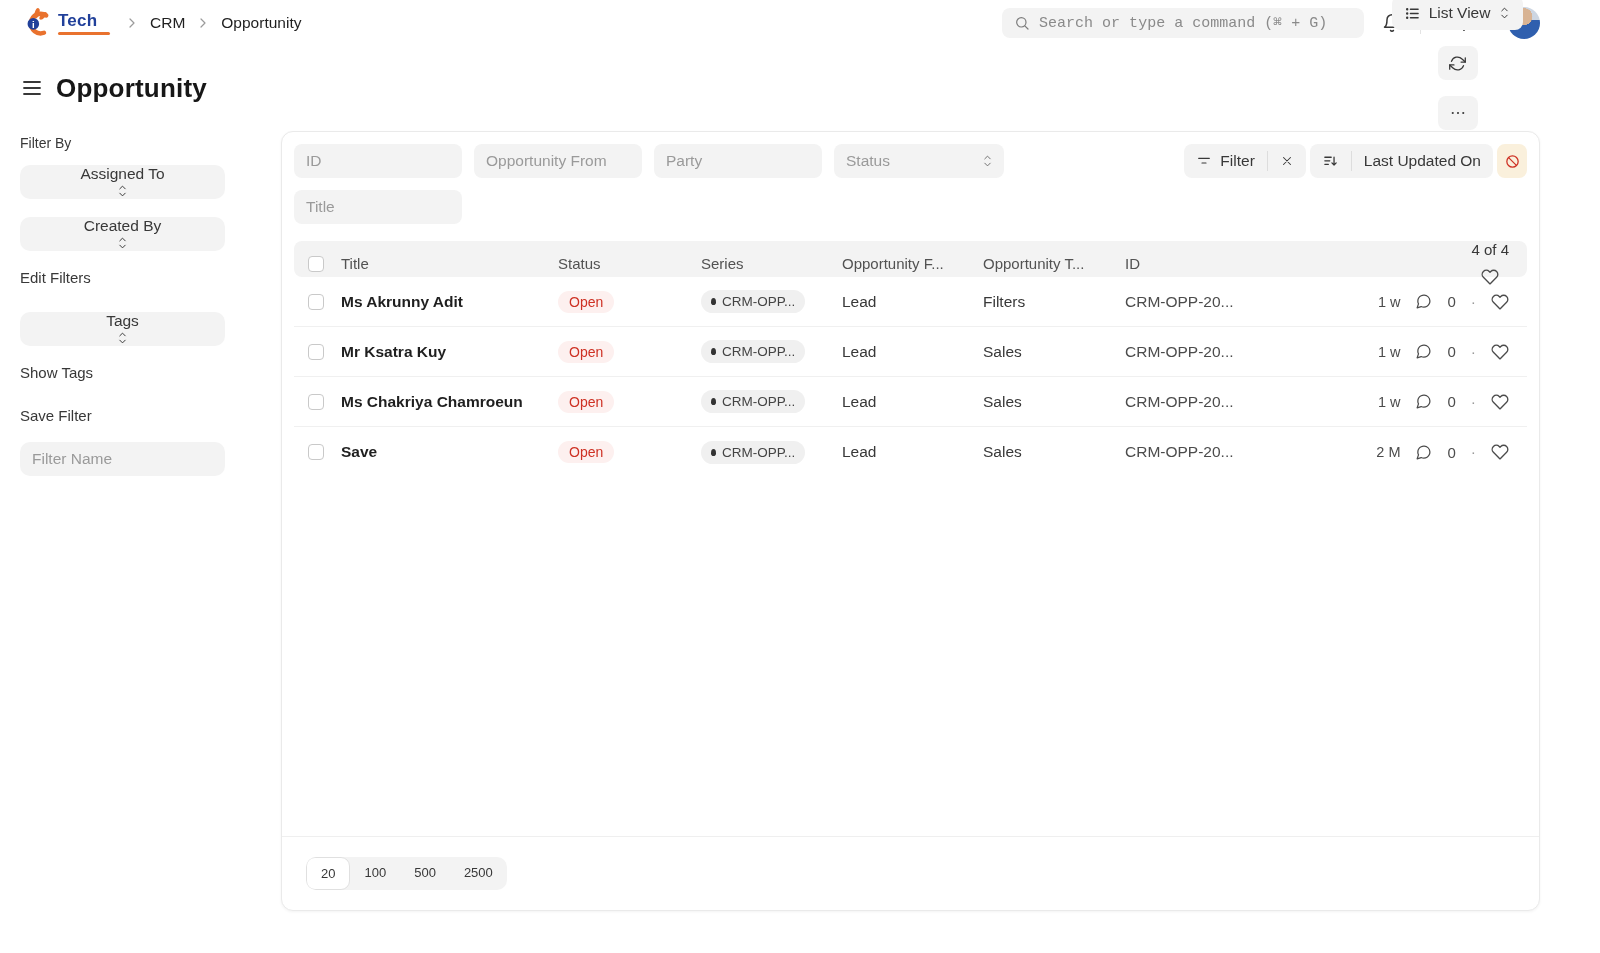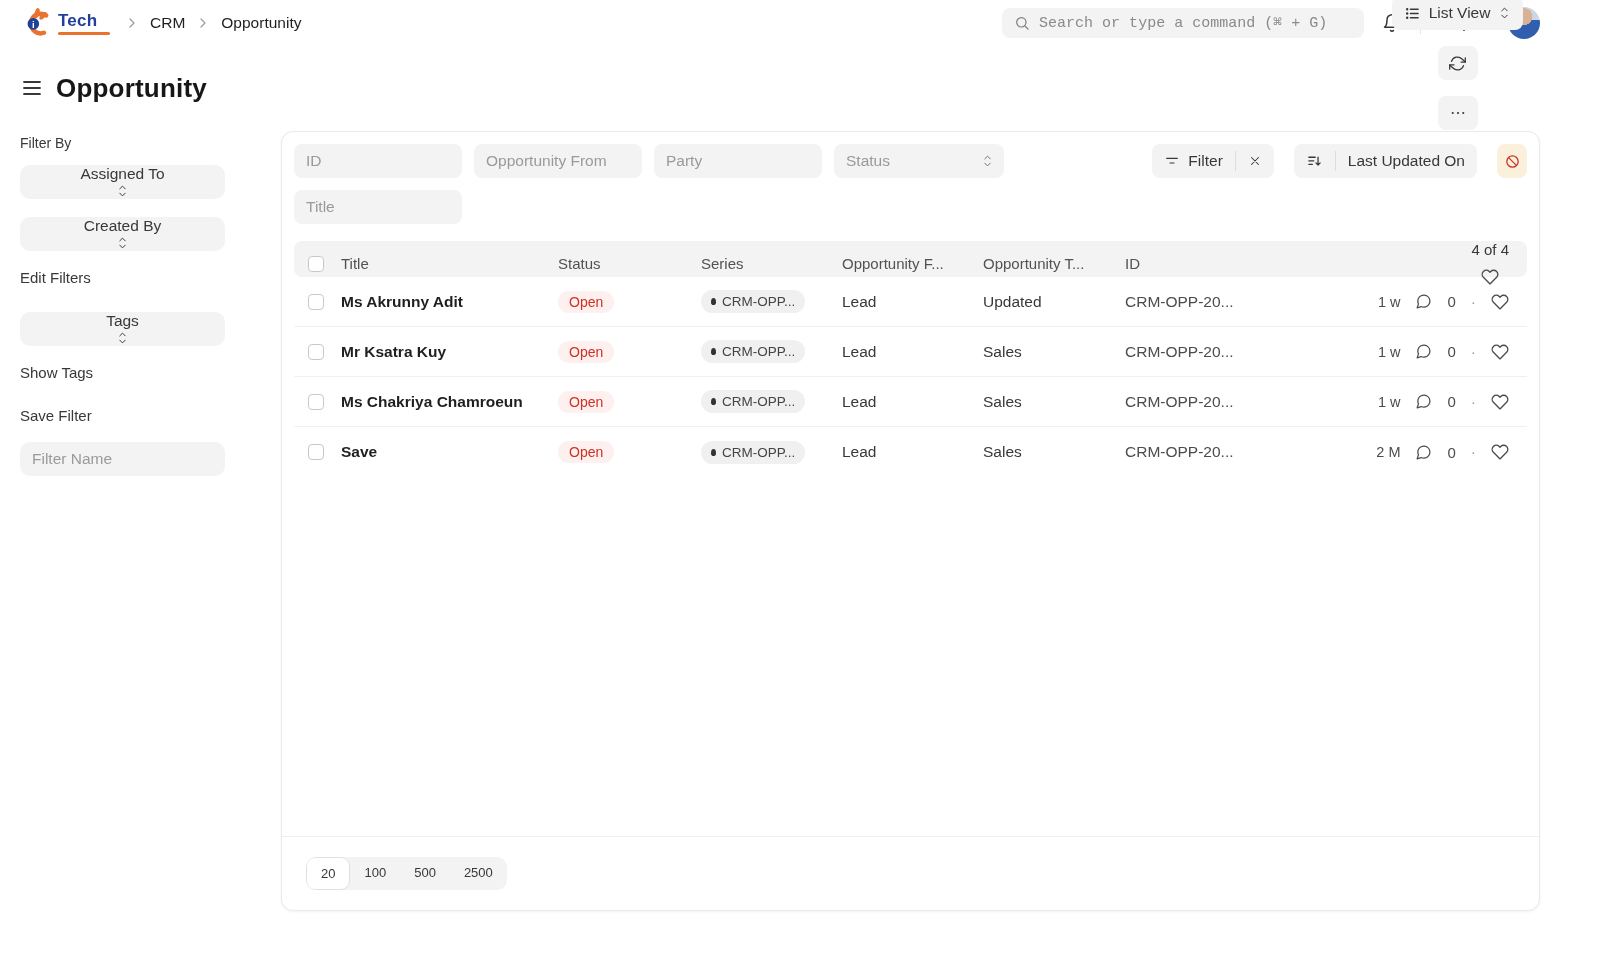"Filter" .filter-controls { gap: 20px -> 4px }
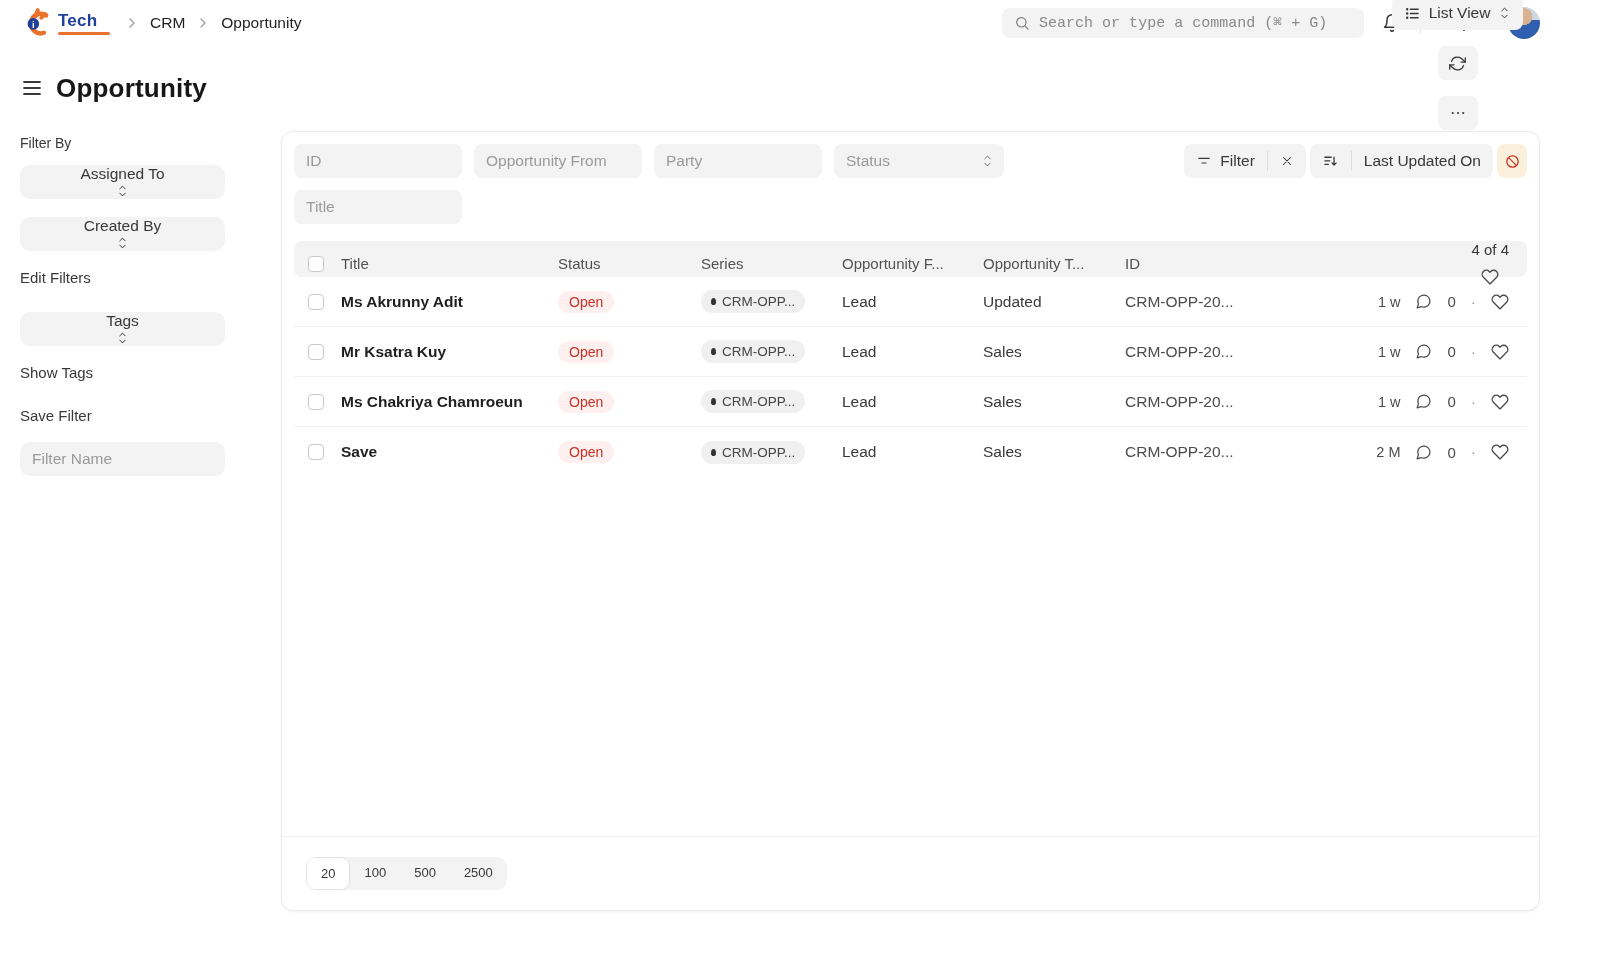"Updated" span.cell { text: Updated -> Filters }
